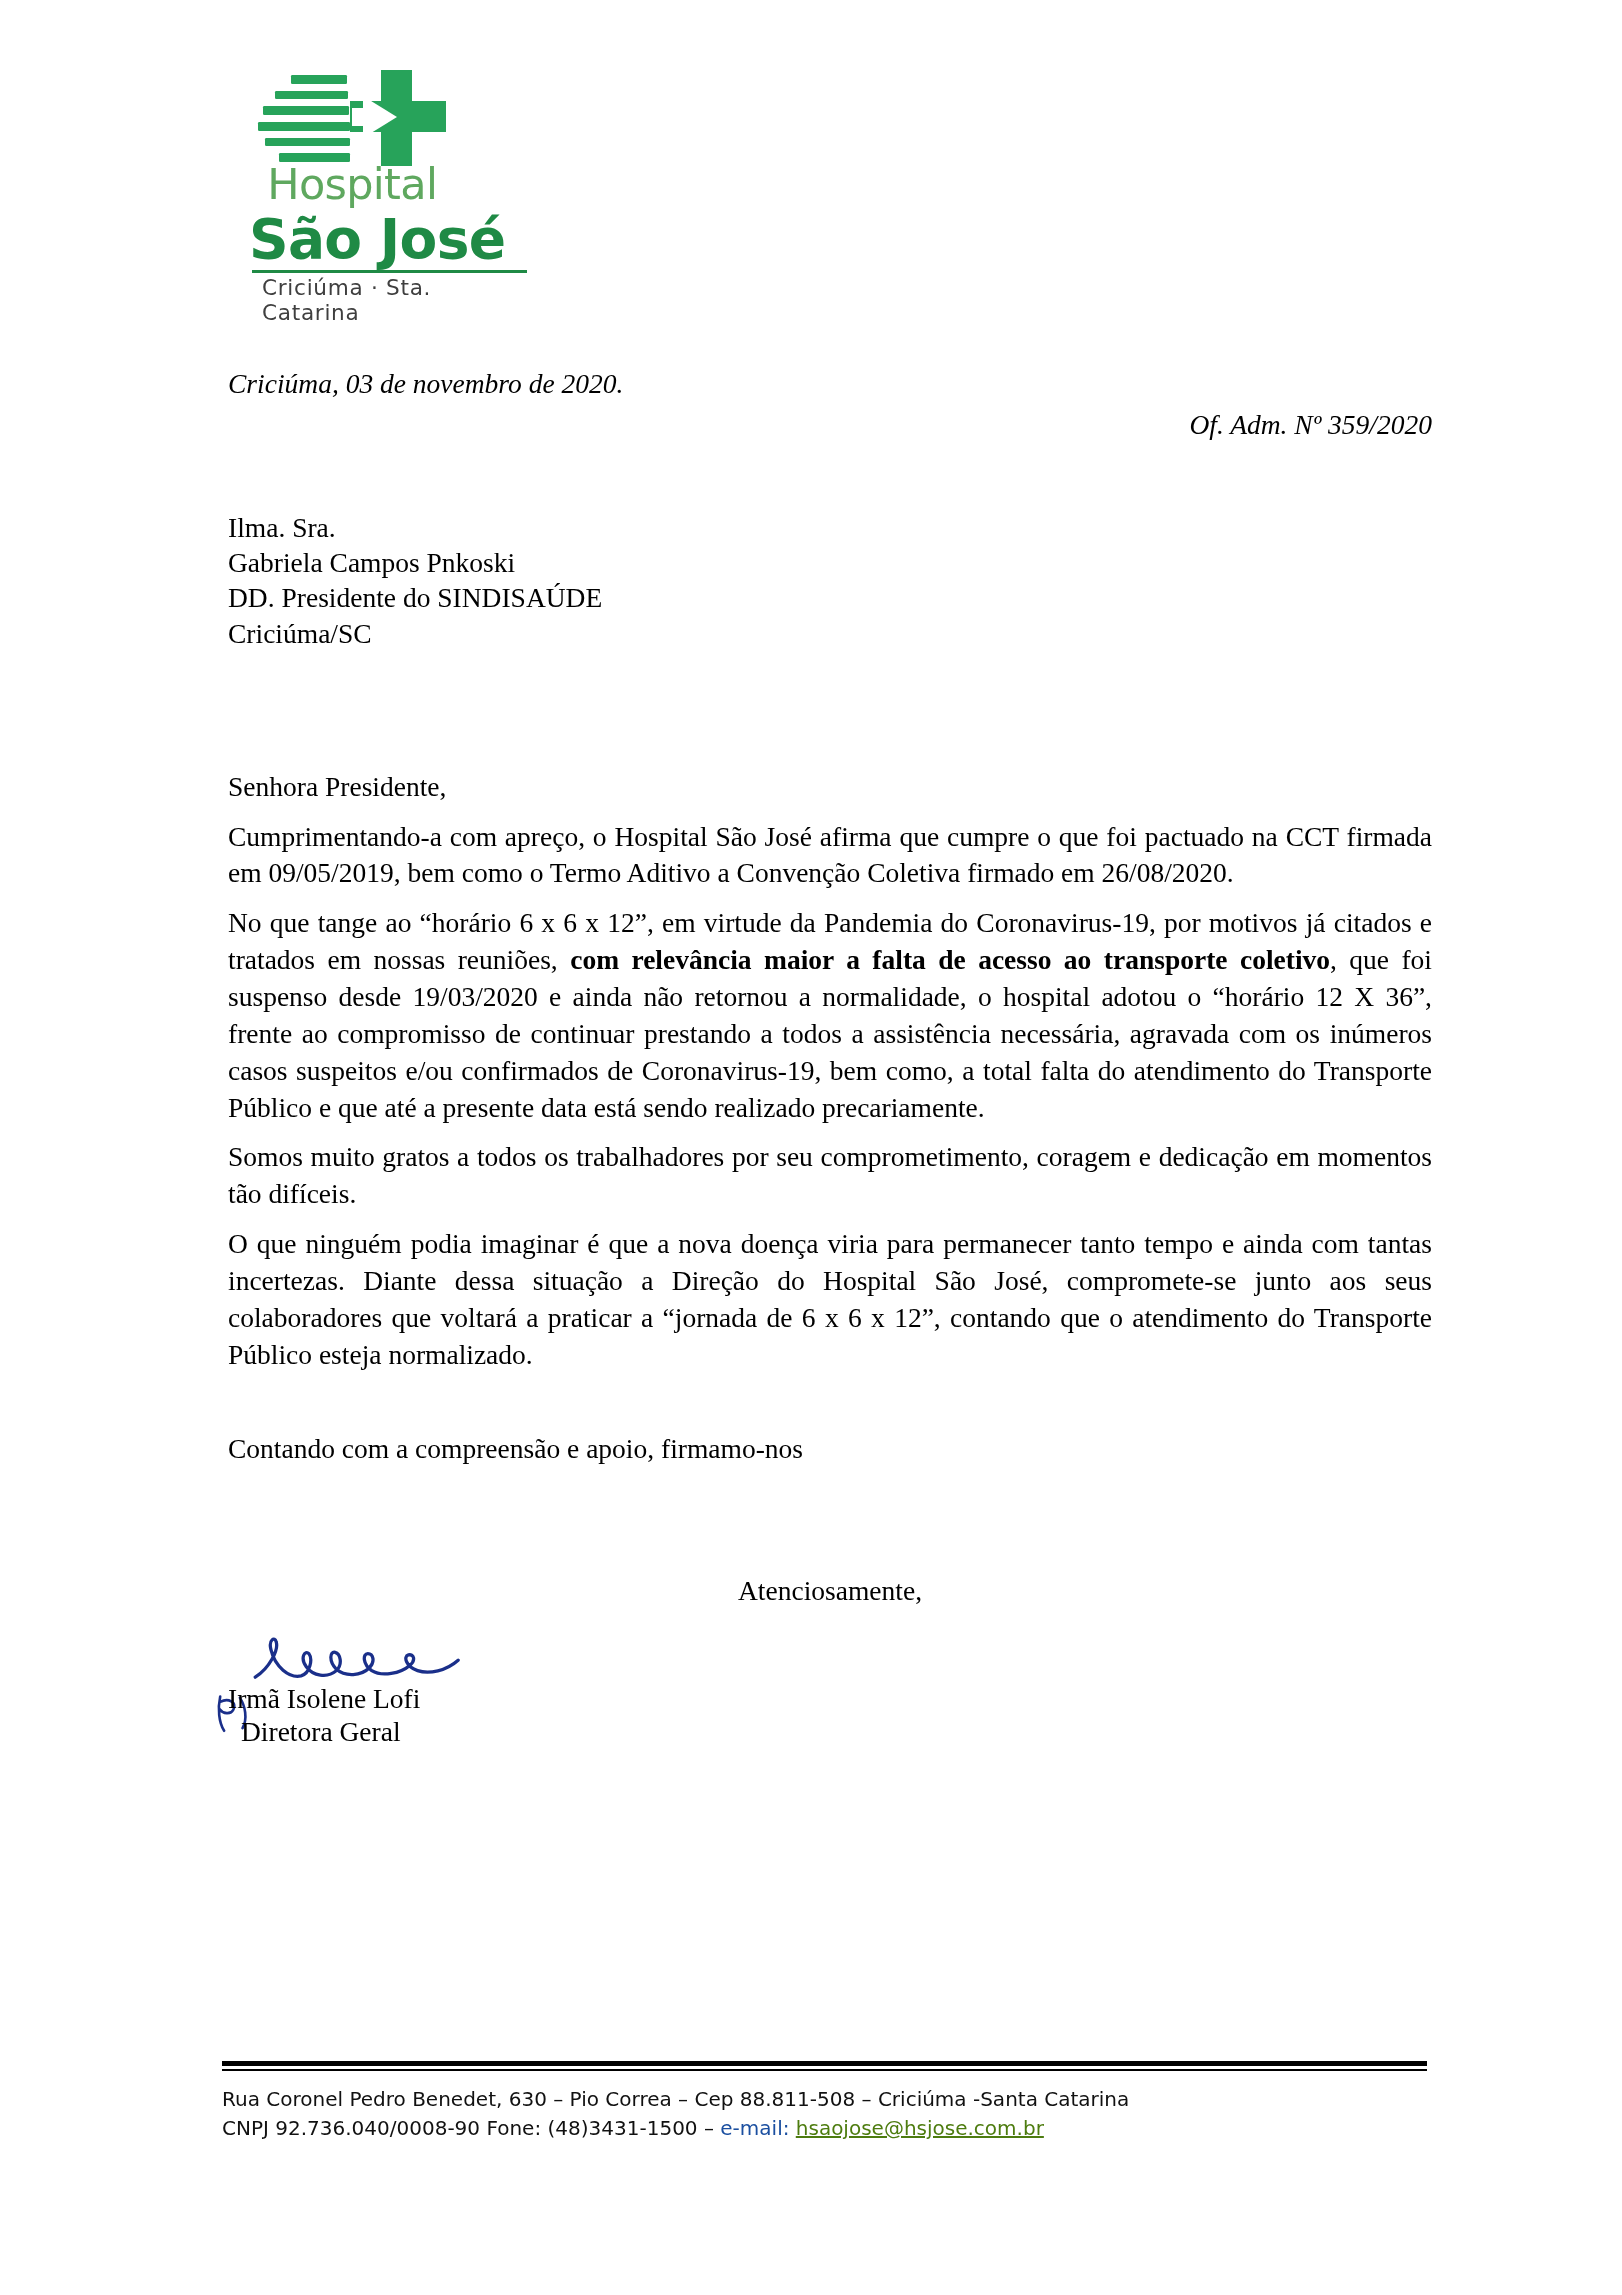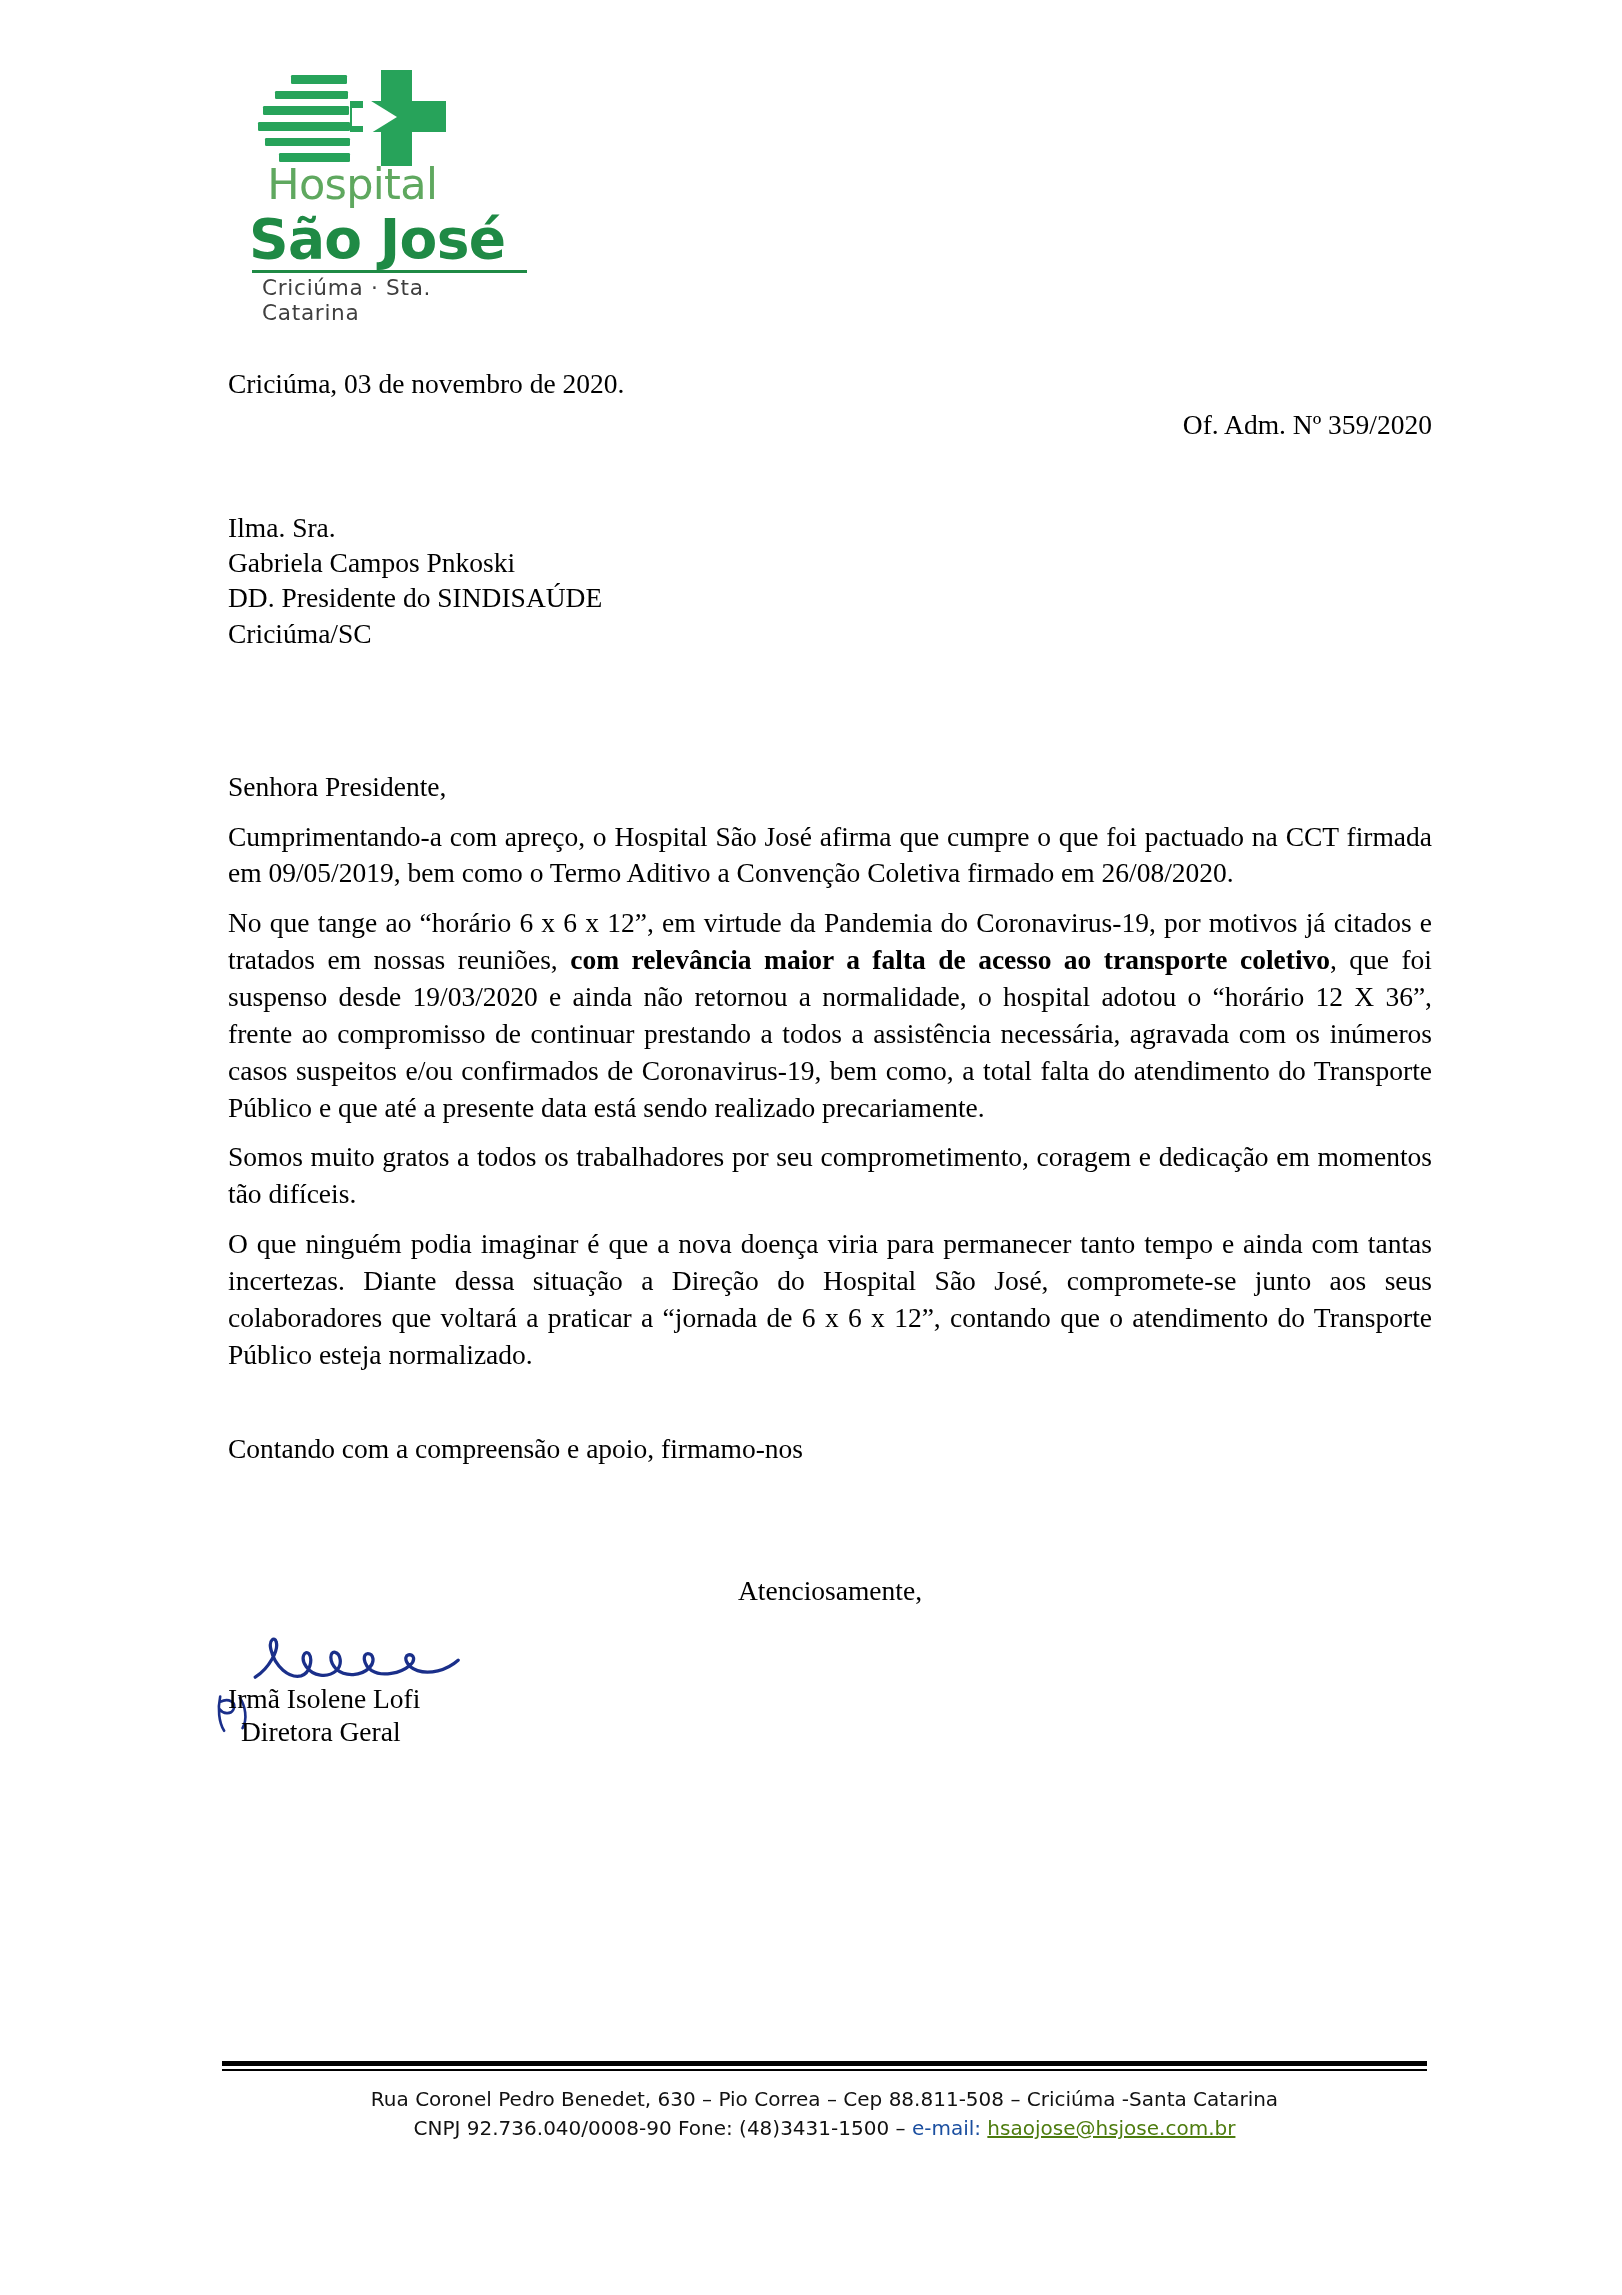"Criciúma, 03 de novembro de" .row-date { font-style: none -> italic }
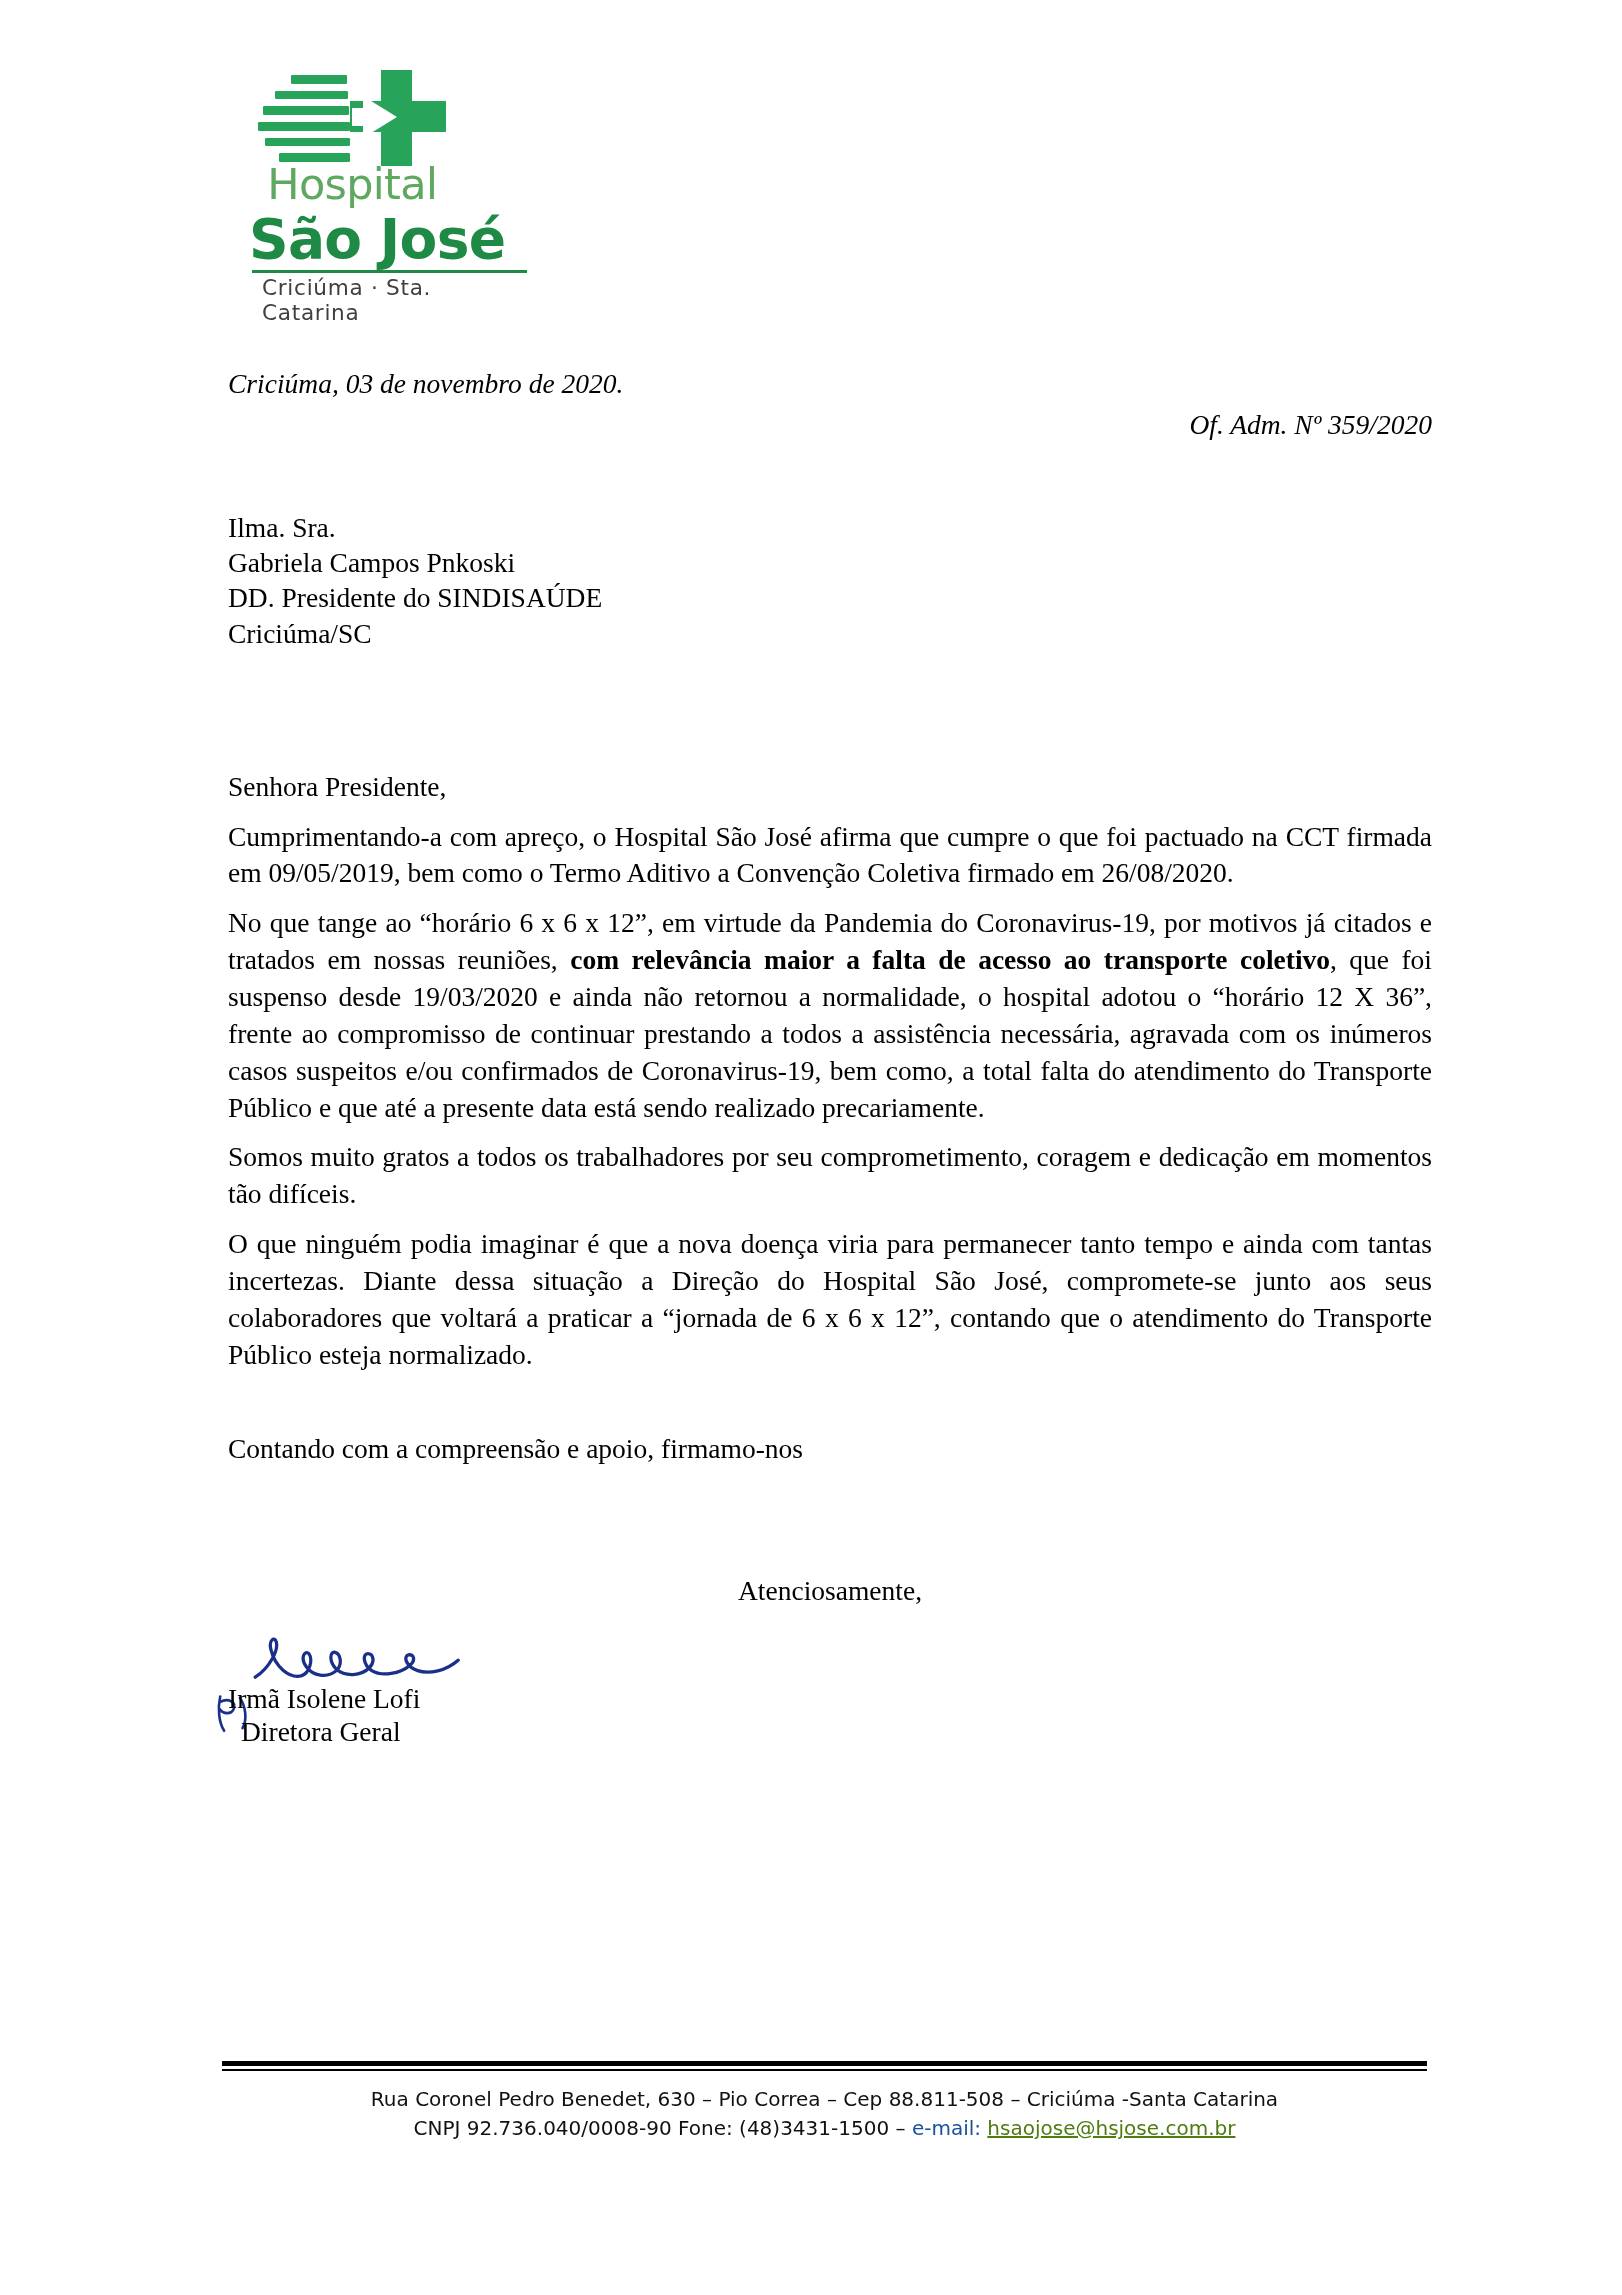"Rua Coronel Pedro Benedet, 630" .footer { text-align: center -> none }
